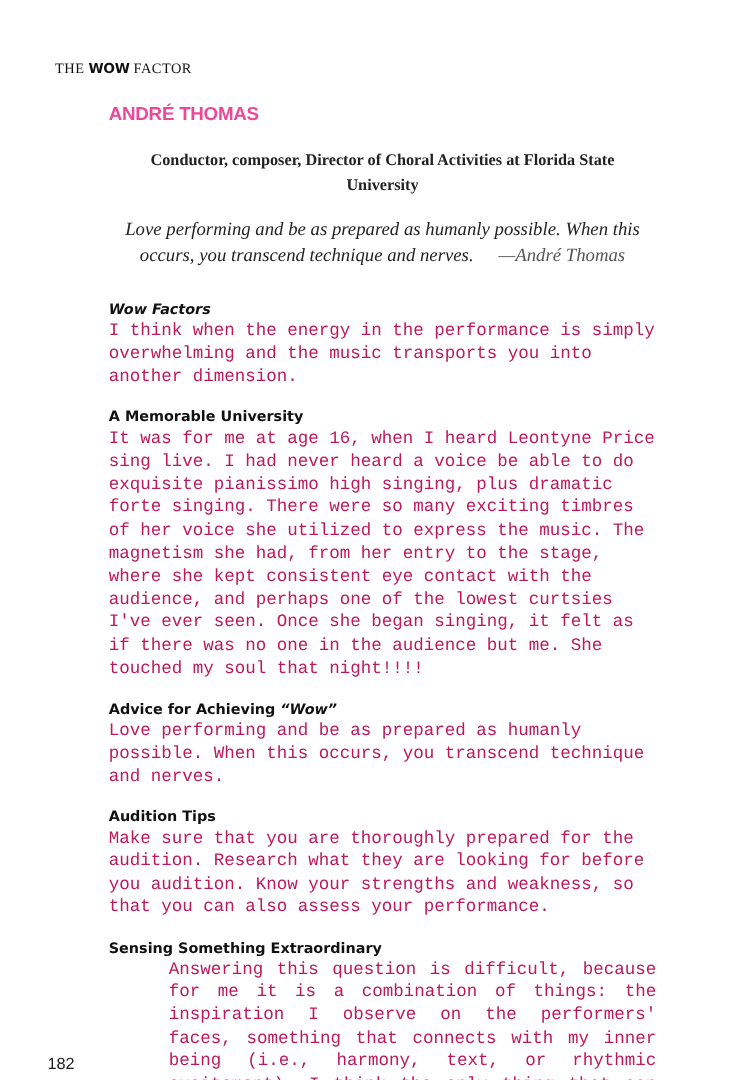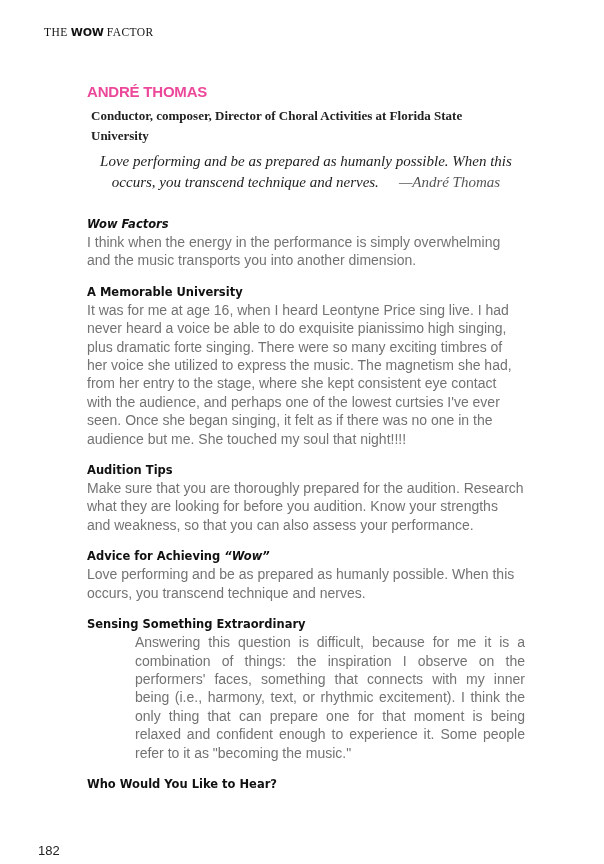"THE WOW FACTOR" .running-head { top: 26px -> 48px }
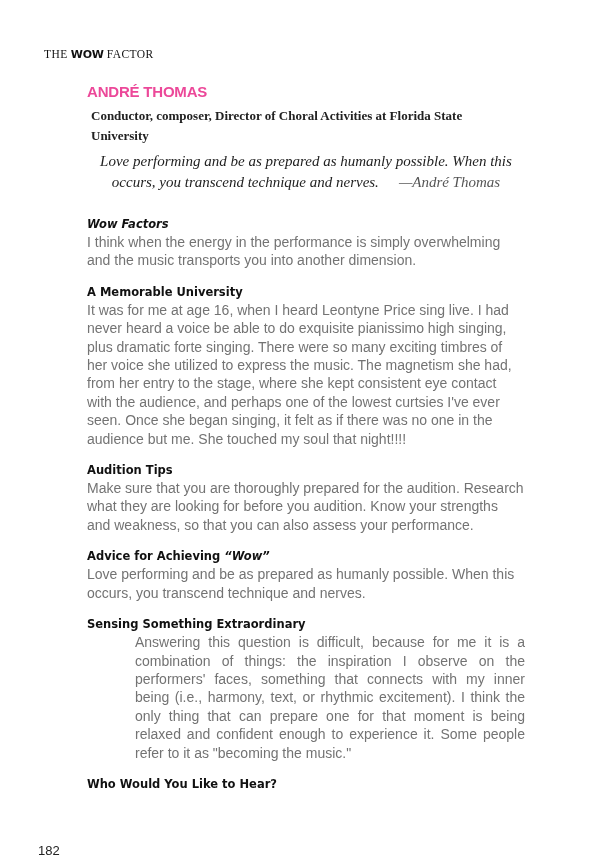"Conductor, composer, Director of Choral" .role { margin: 4px -> 16px; text-align: none -> center }
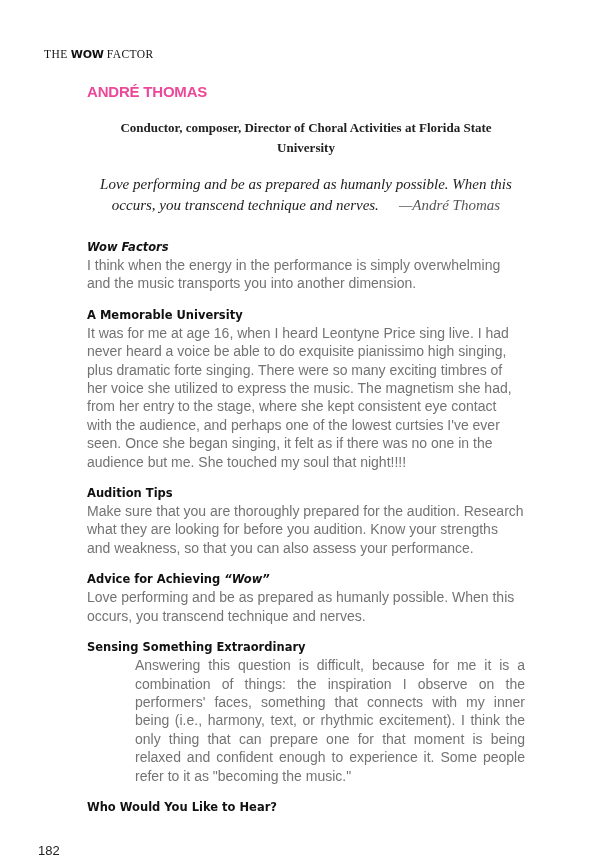"I think when the energy" .section p { color: #737373 -> #be185d; font-family: Liberation Sans, sans-serif -> Liberation Mono, monospace }
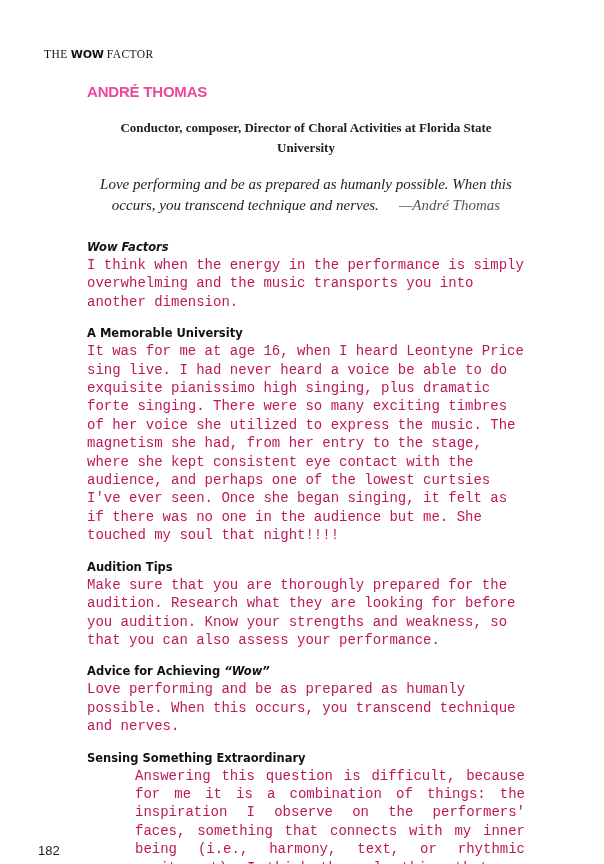"Audition Tips" div.section { order: before "Advice for Achieving “Wow”" -> after "Advice for Achieving “Wow”" }
